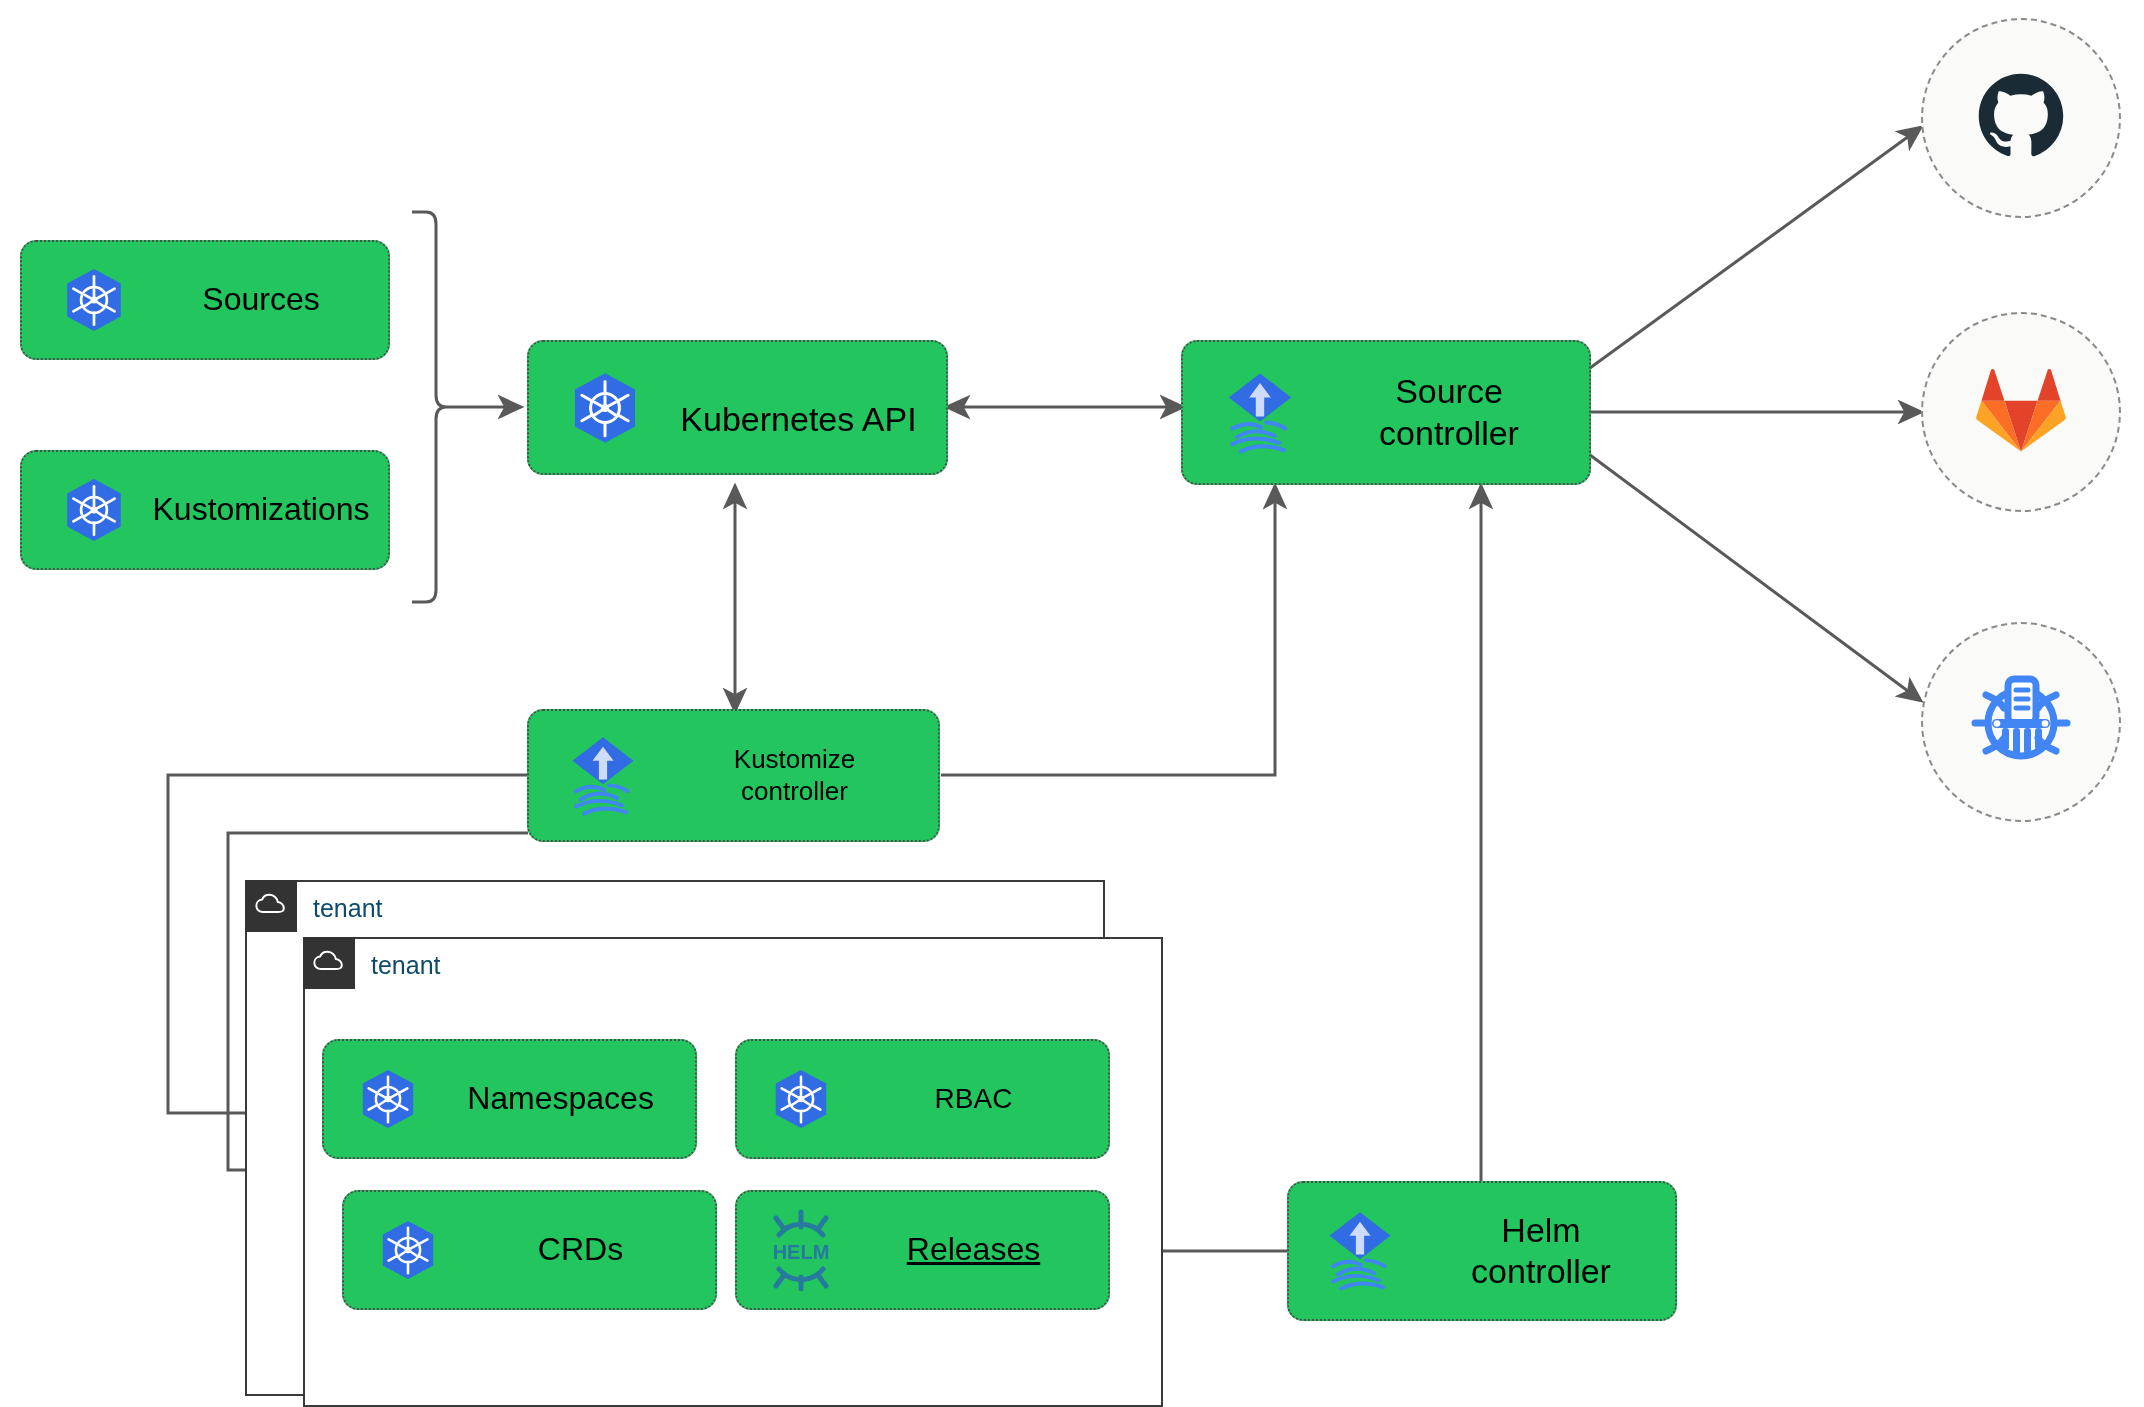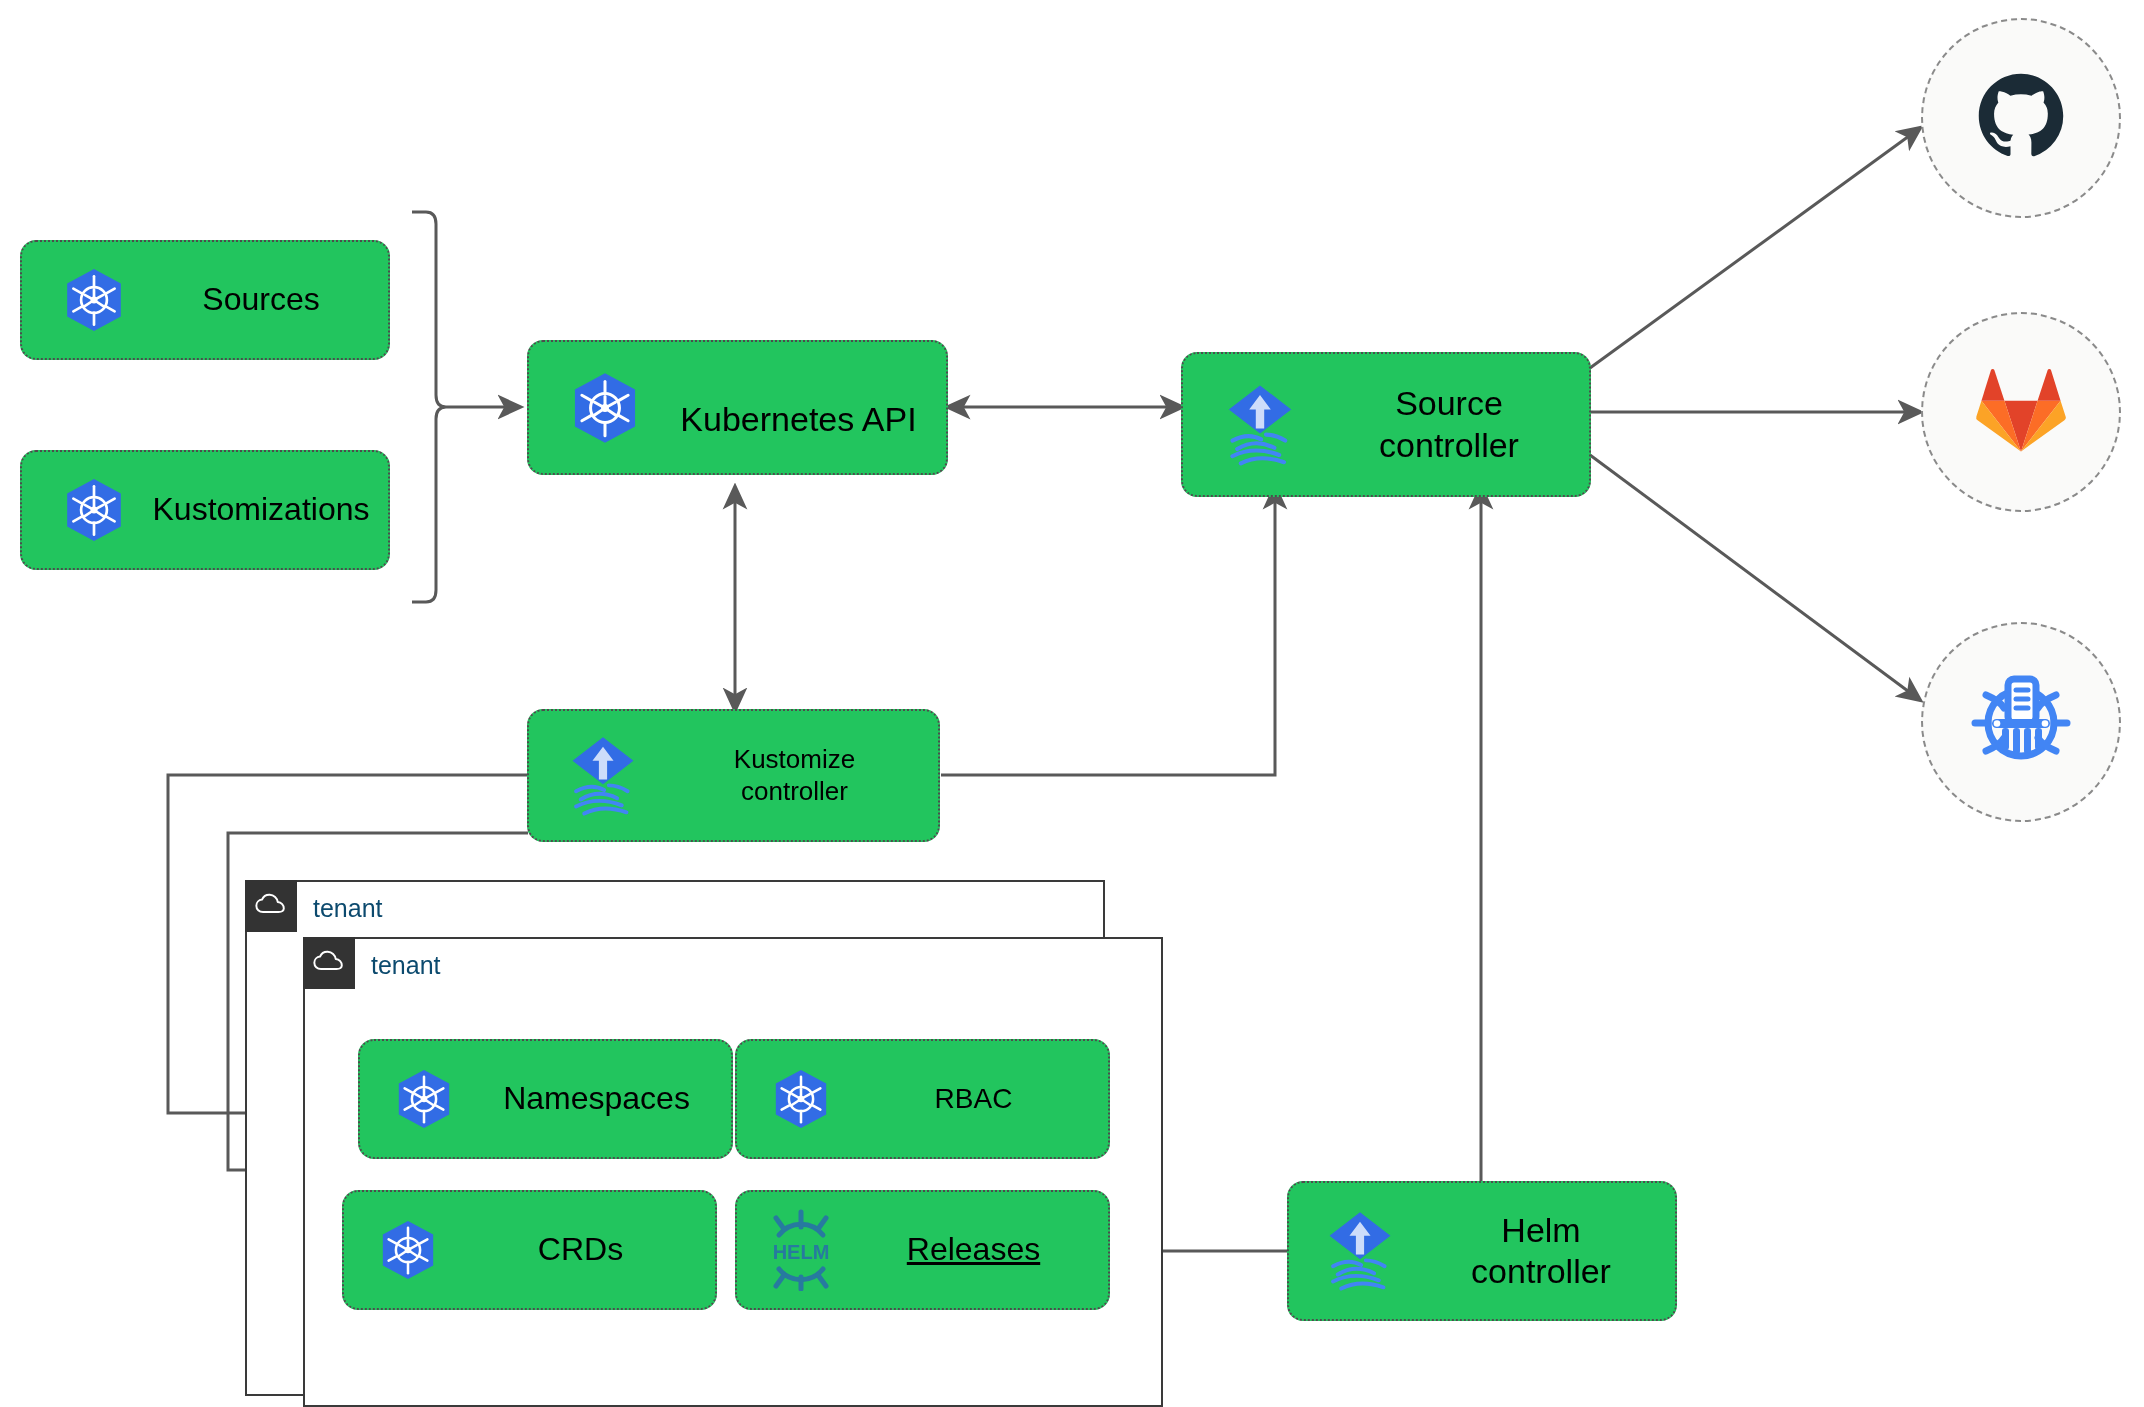"Source" div.node { top: 352px -> 340px }
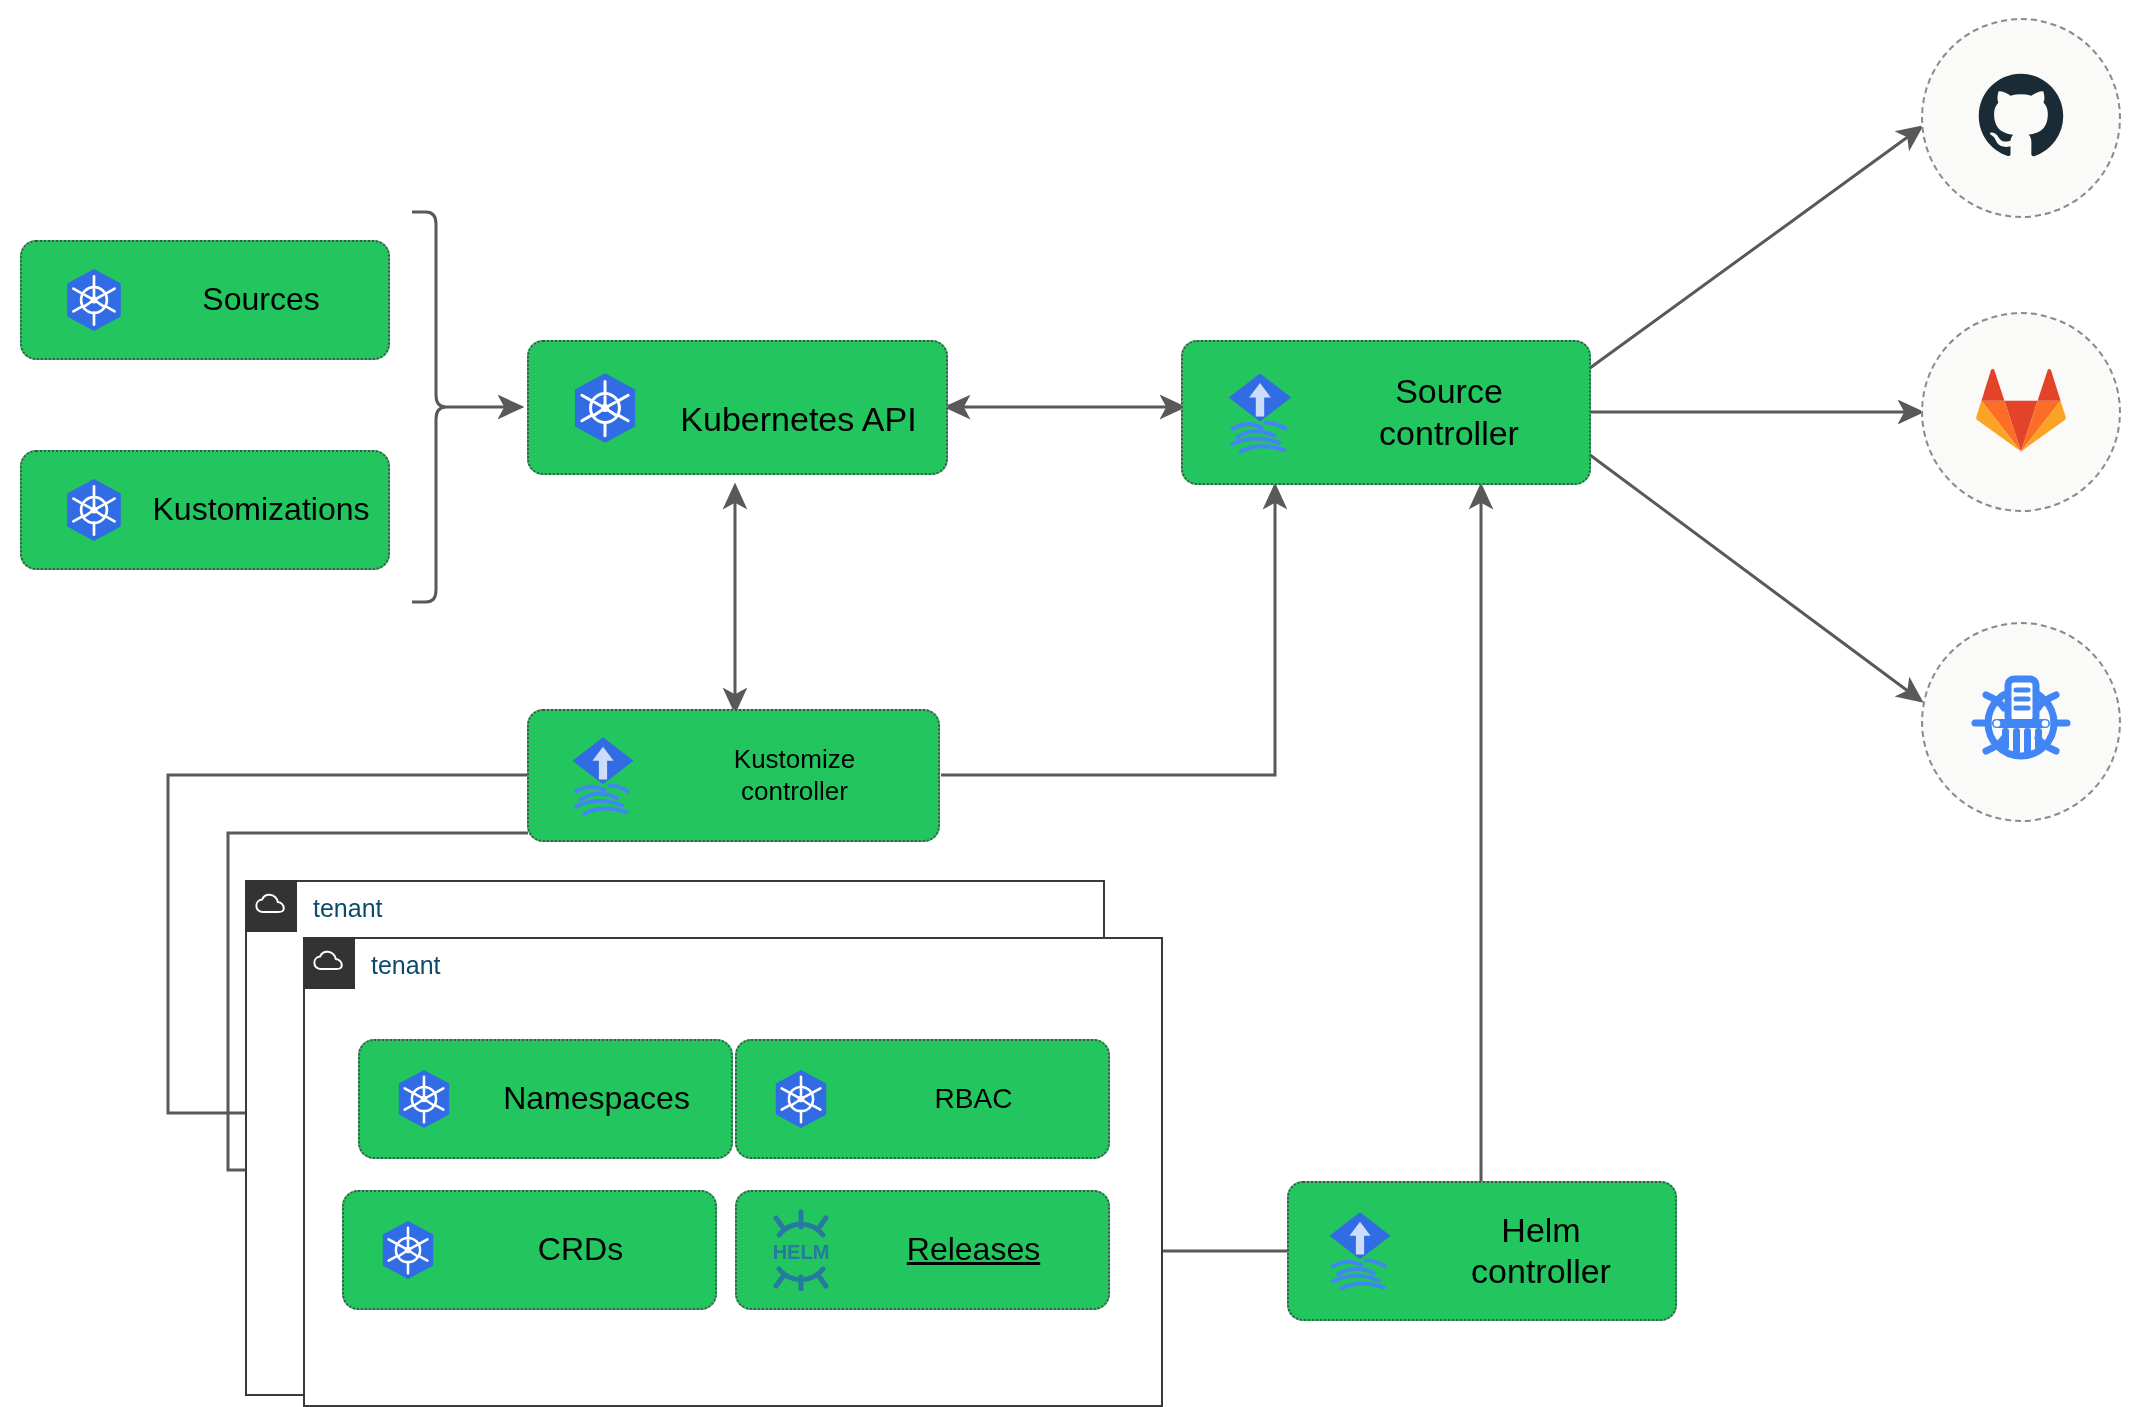"Namespaces" div.node { left: 358px -> 322px }
